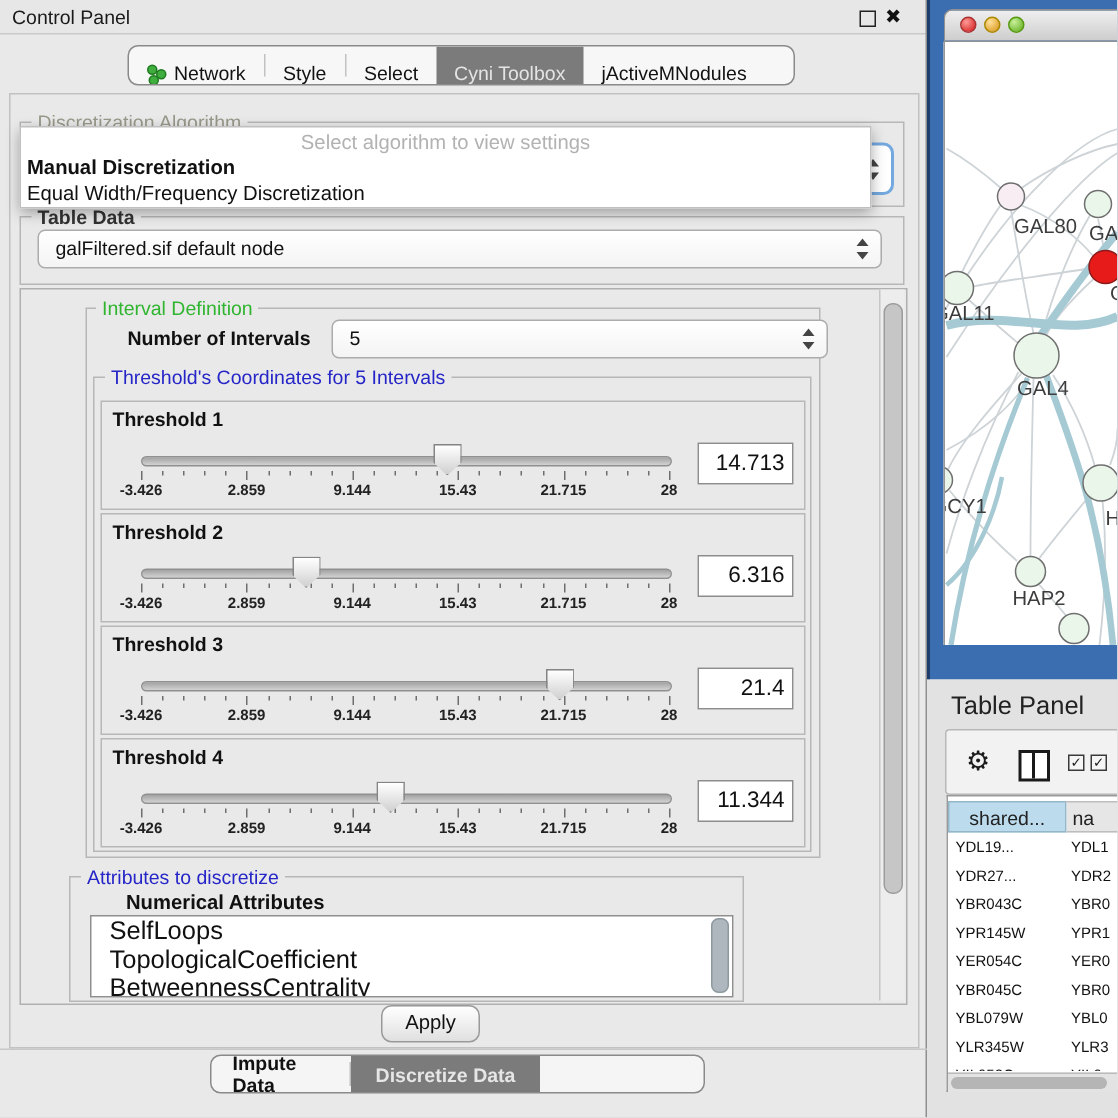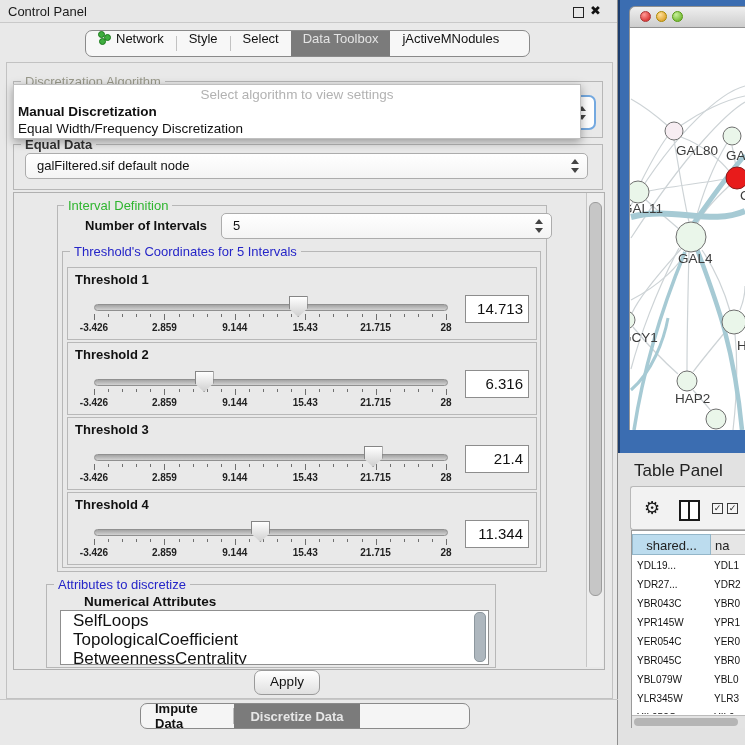"Network" .tabbar .tab { align-items: flex-start -> flex-end }
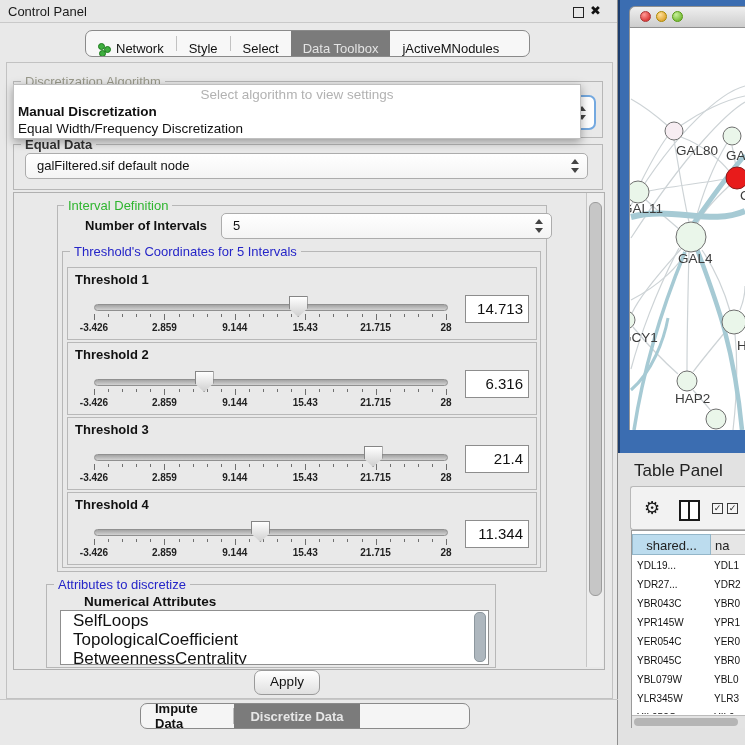"Data Toolbox" span { text: Data -> Cyni }
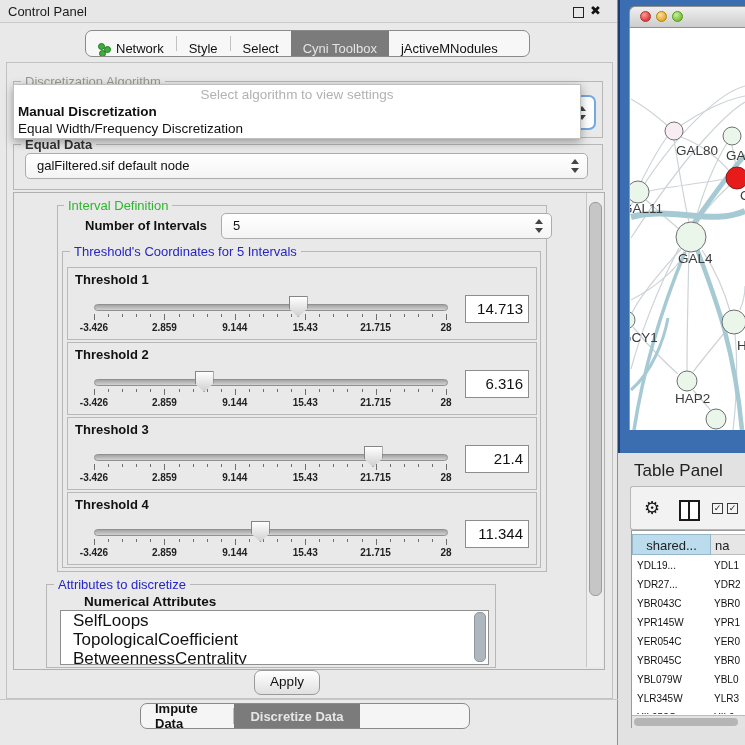"Equal Data" div.grouptitle { text: Equal -> Table }
